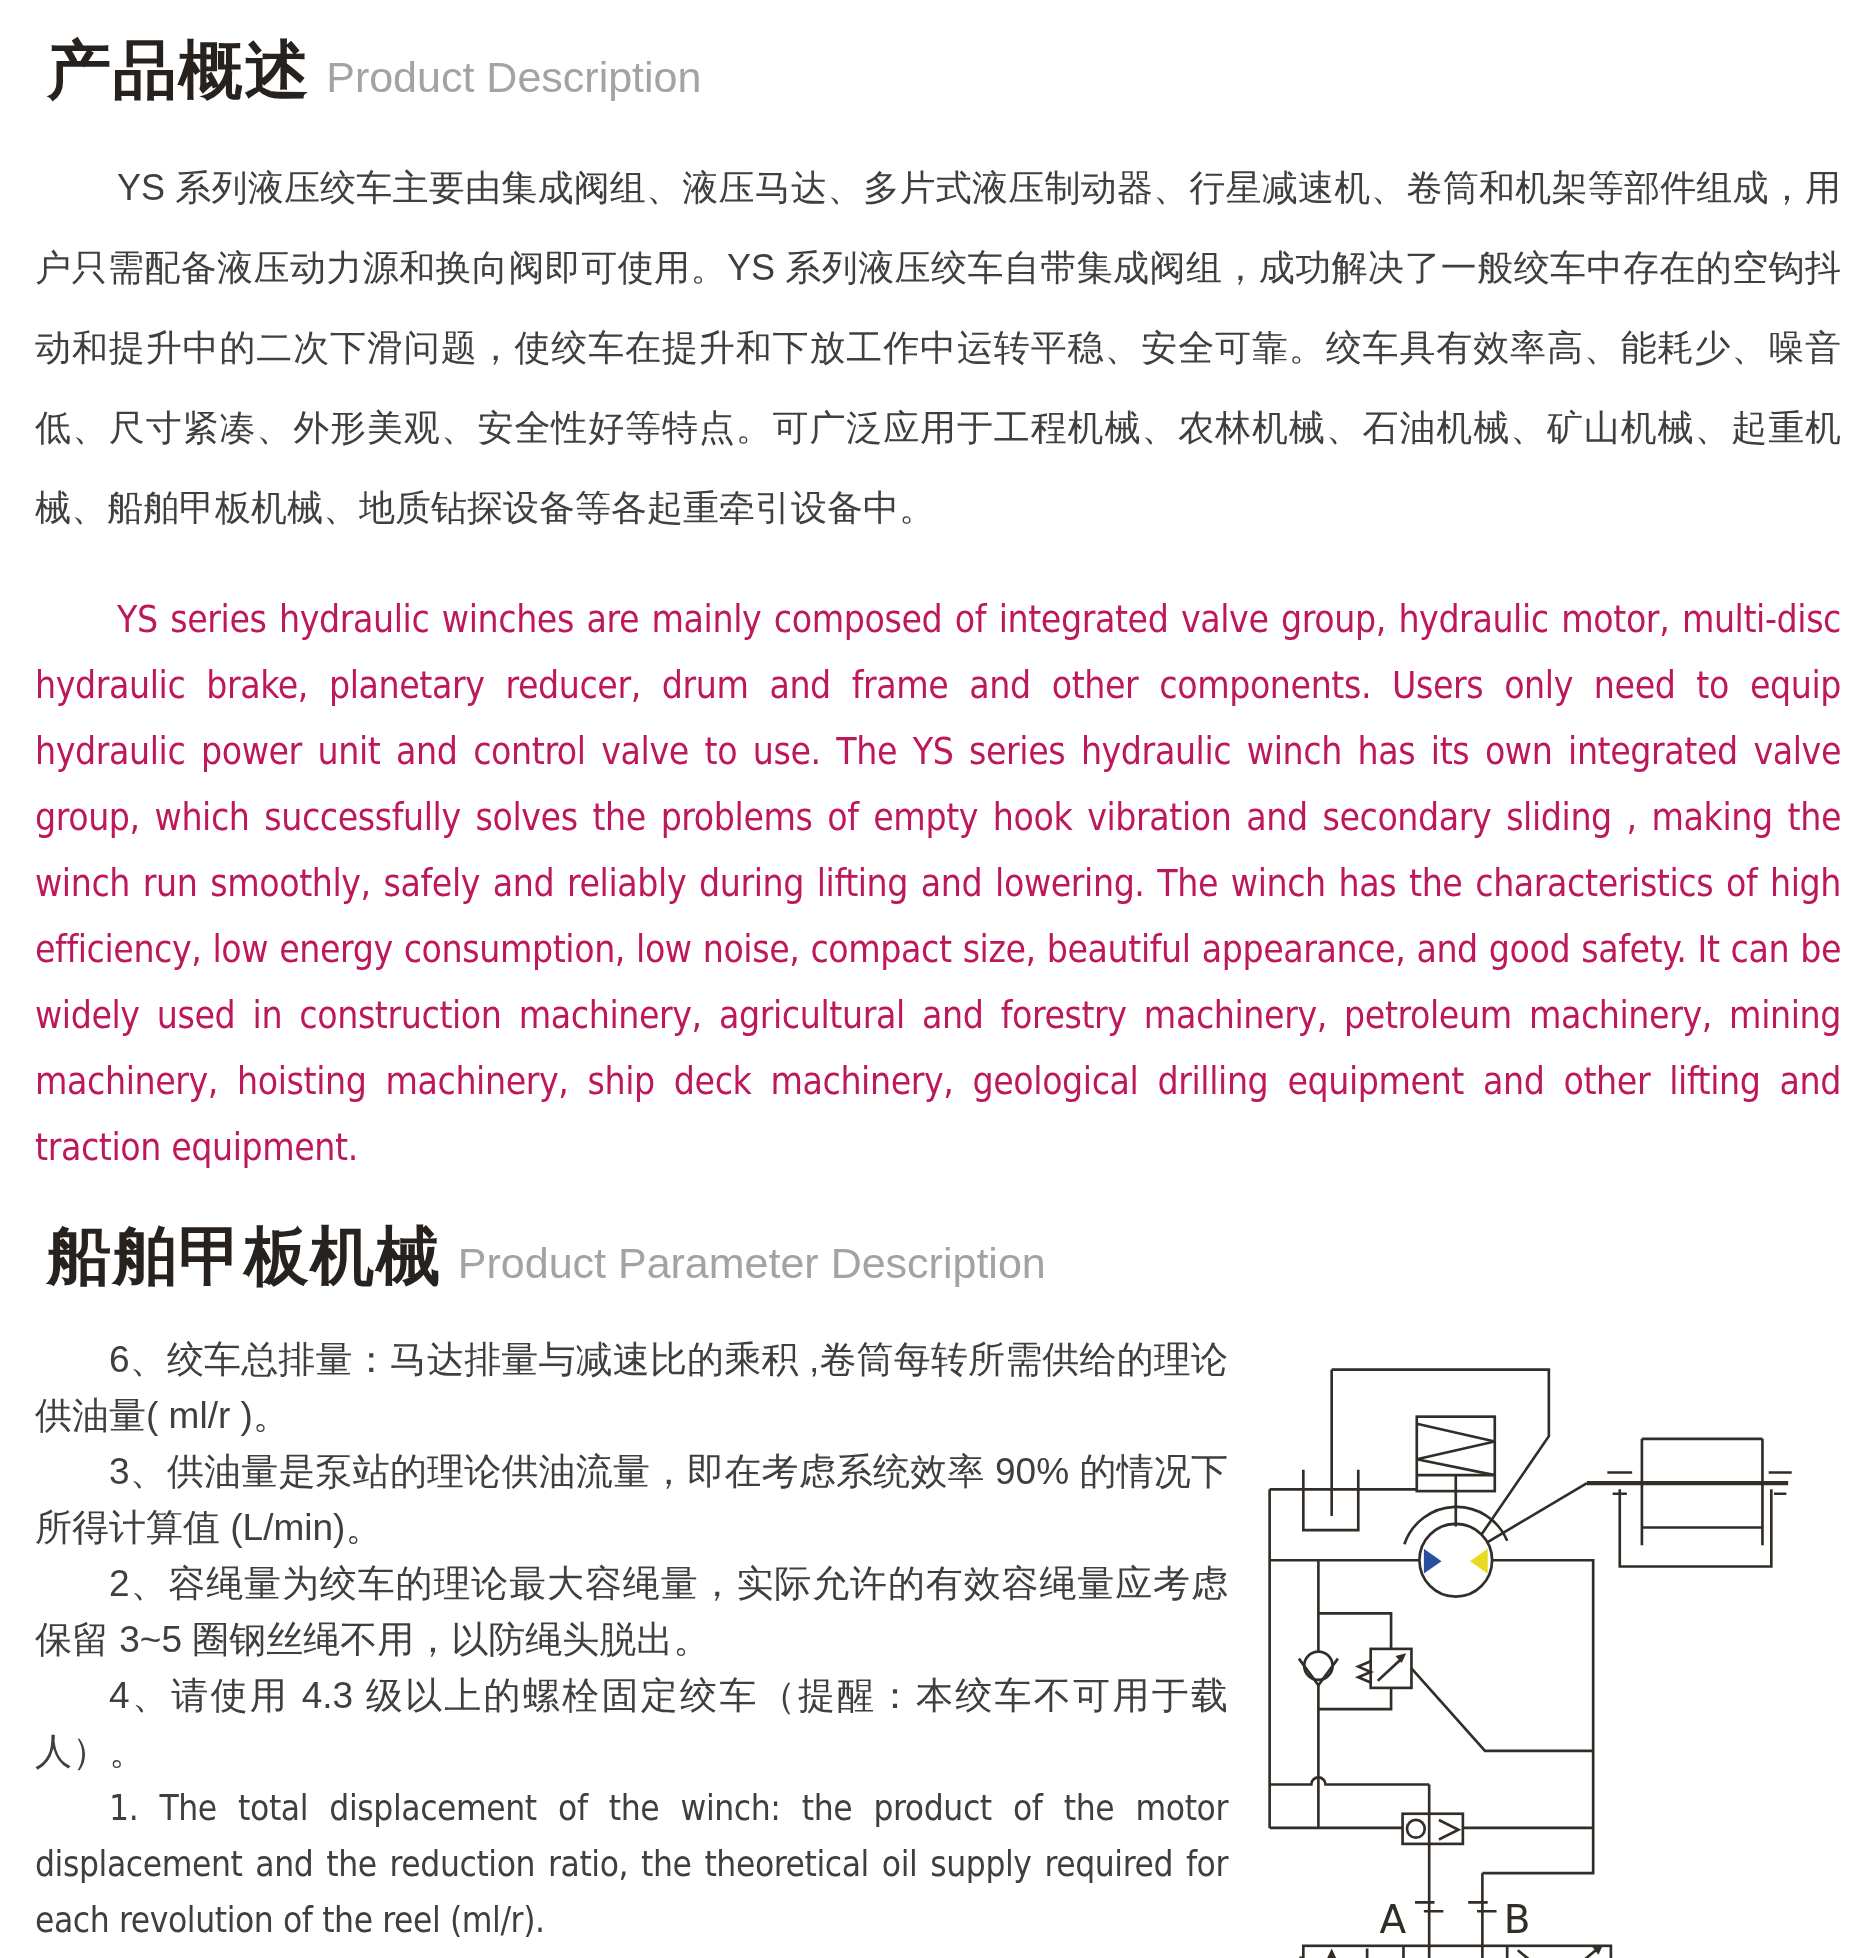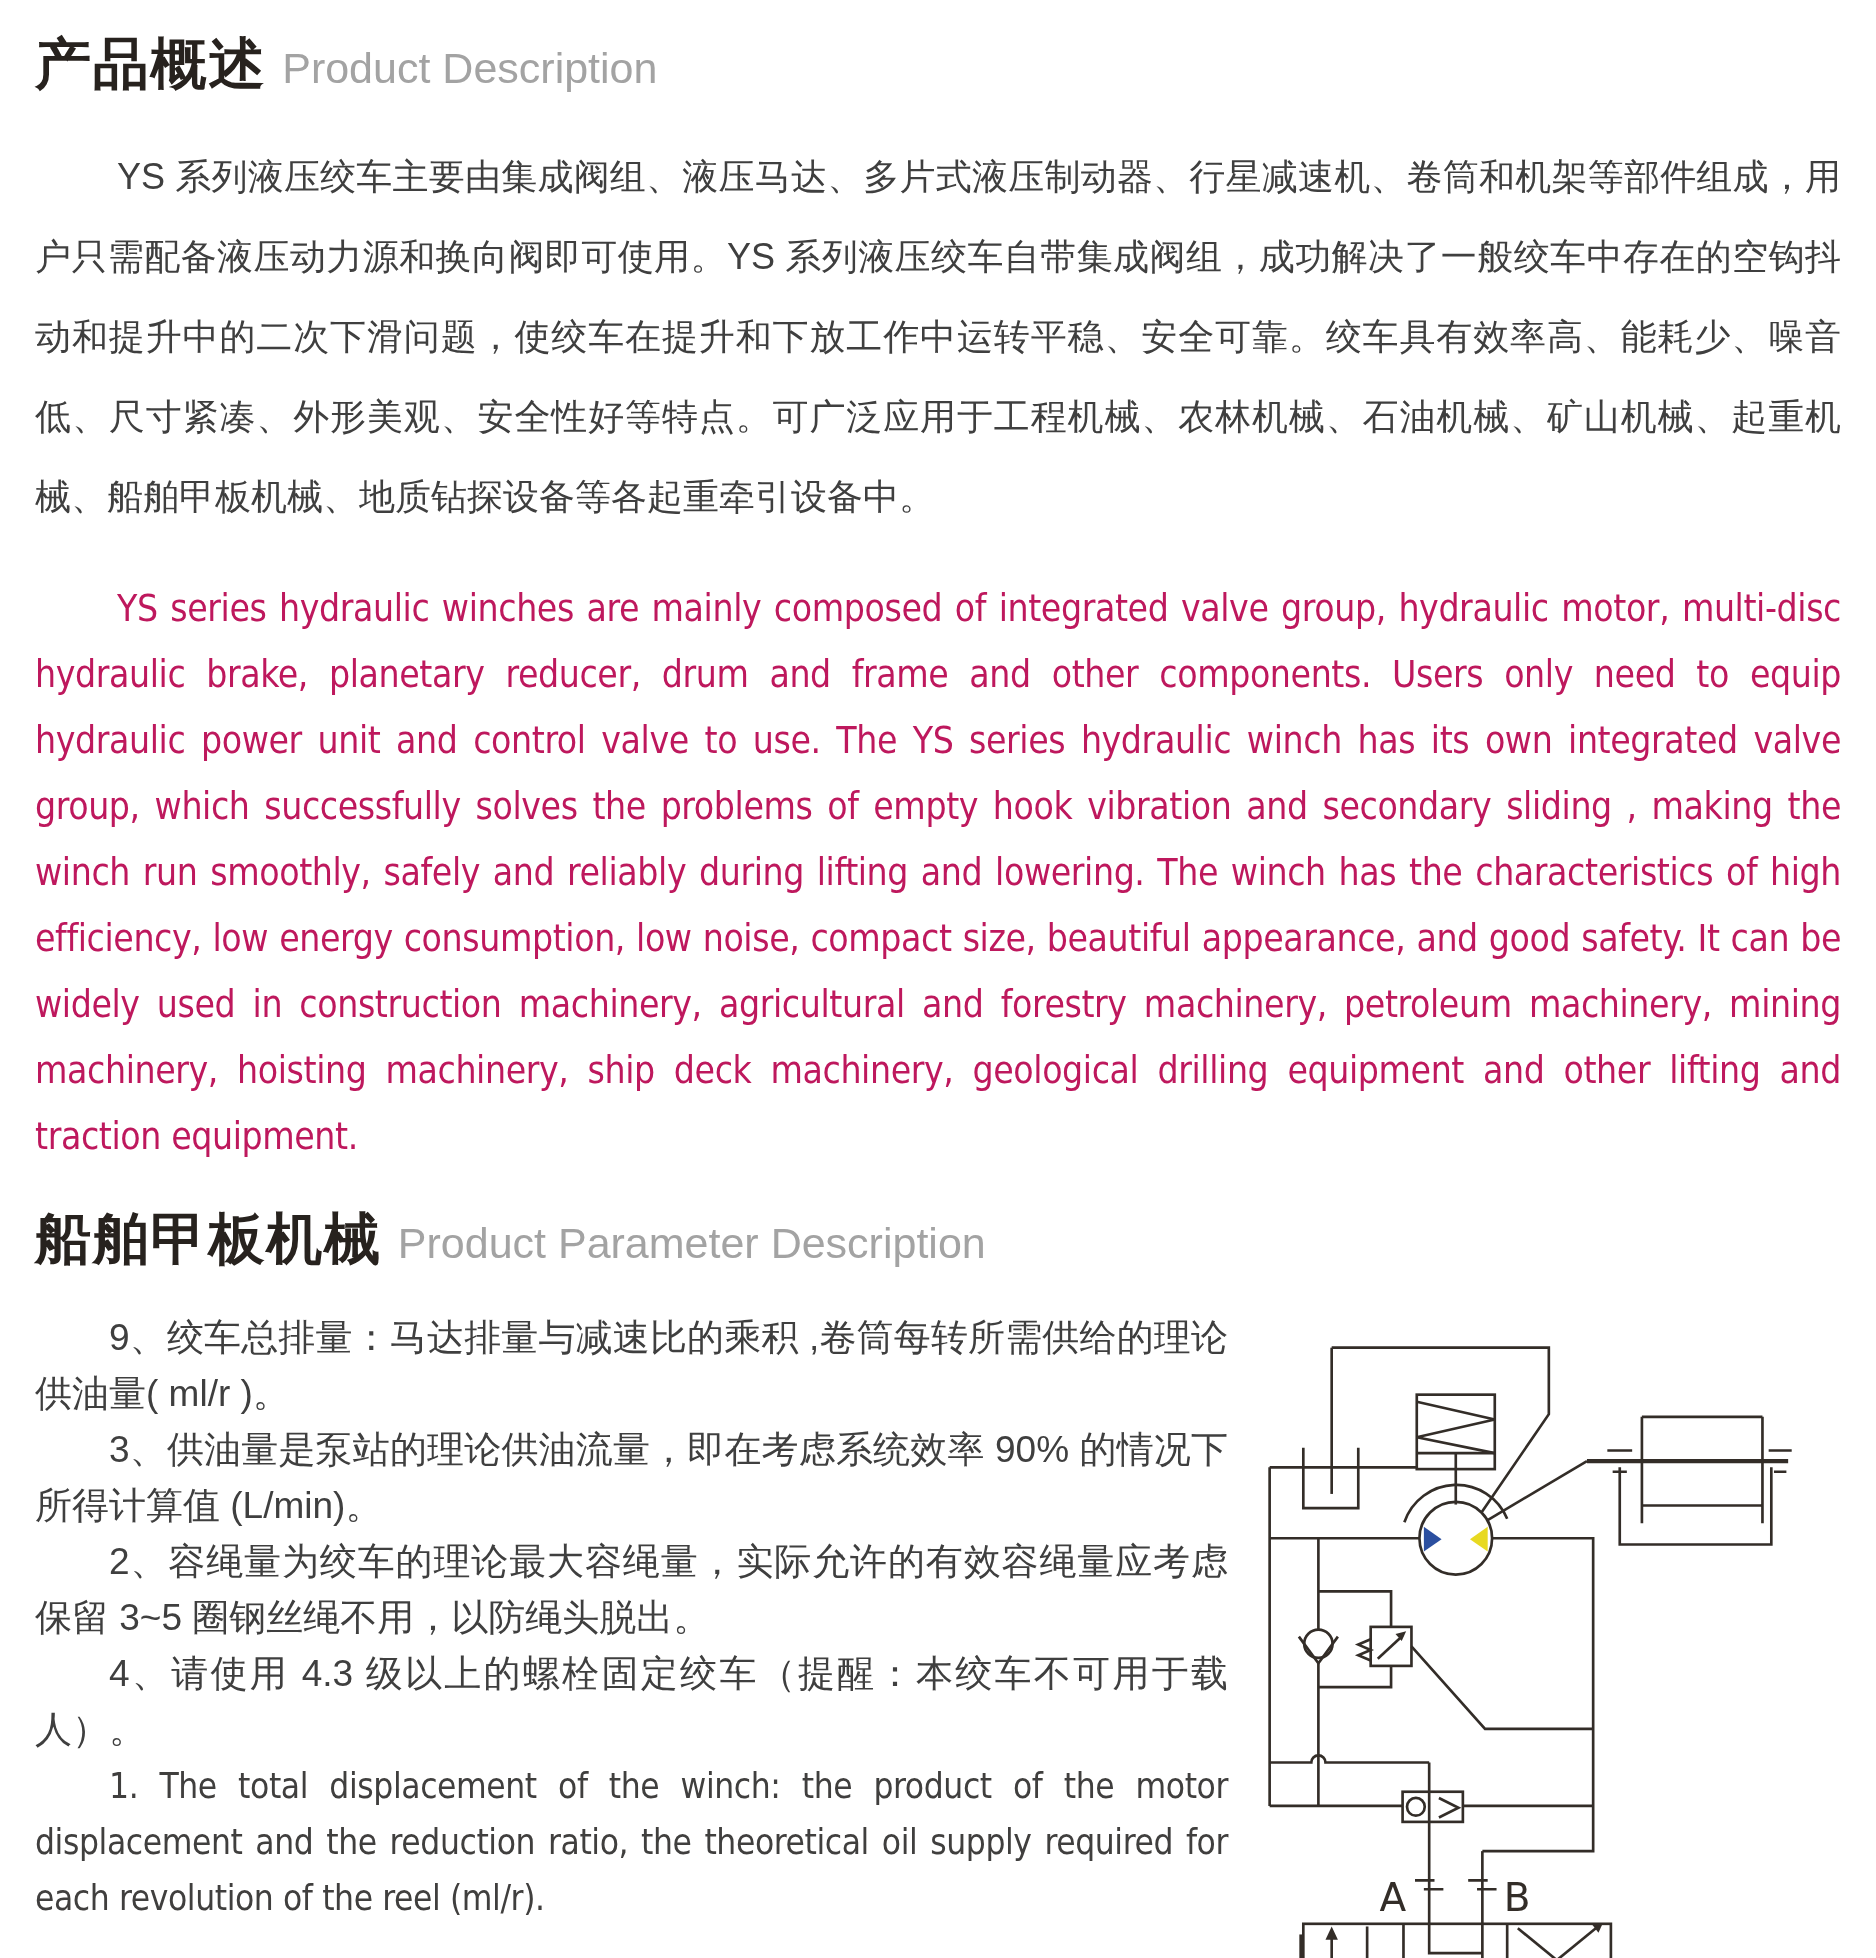"产品概述" .sec-head .zh { font-size: 56px -> 64px; margin-left: none -> 12px }
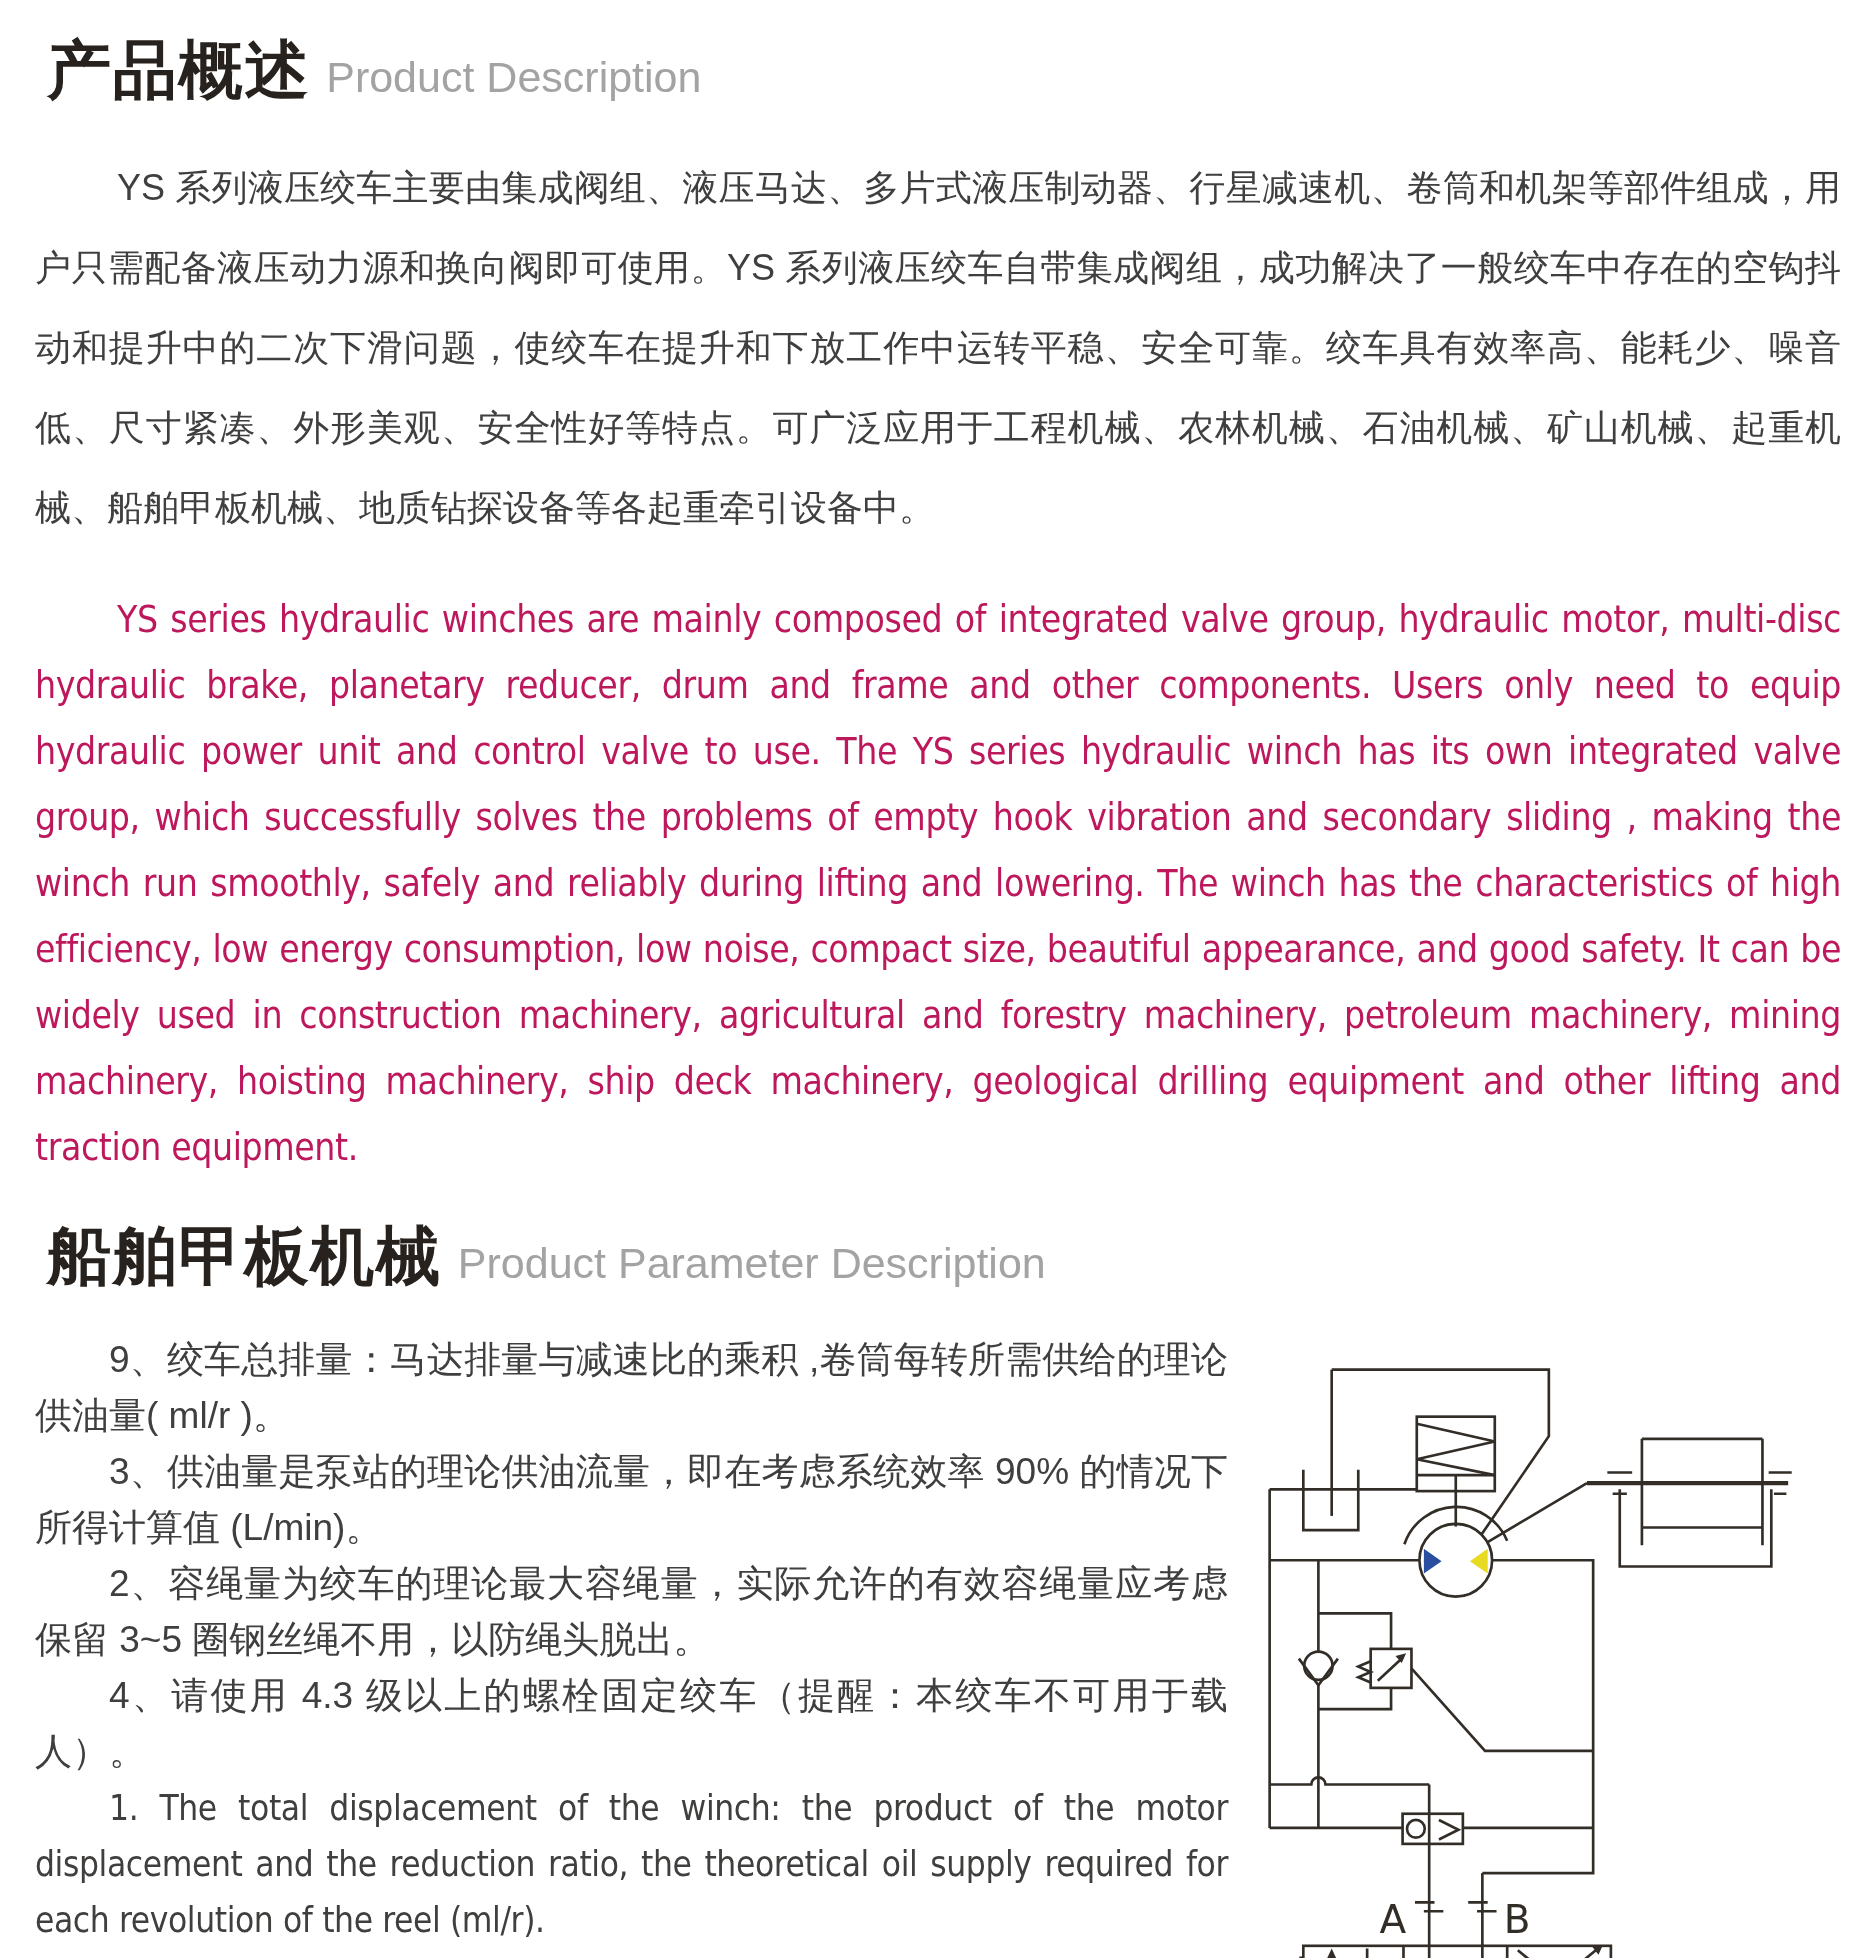"9、绞车总排量：马达排量与减速比的乘积 ,卷筒每转所需供给的理论供油量(" p.note-zh { text: 9 -> 6 }
